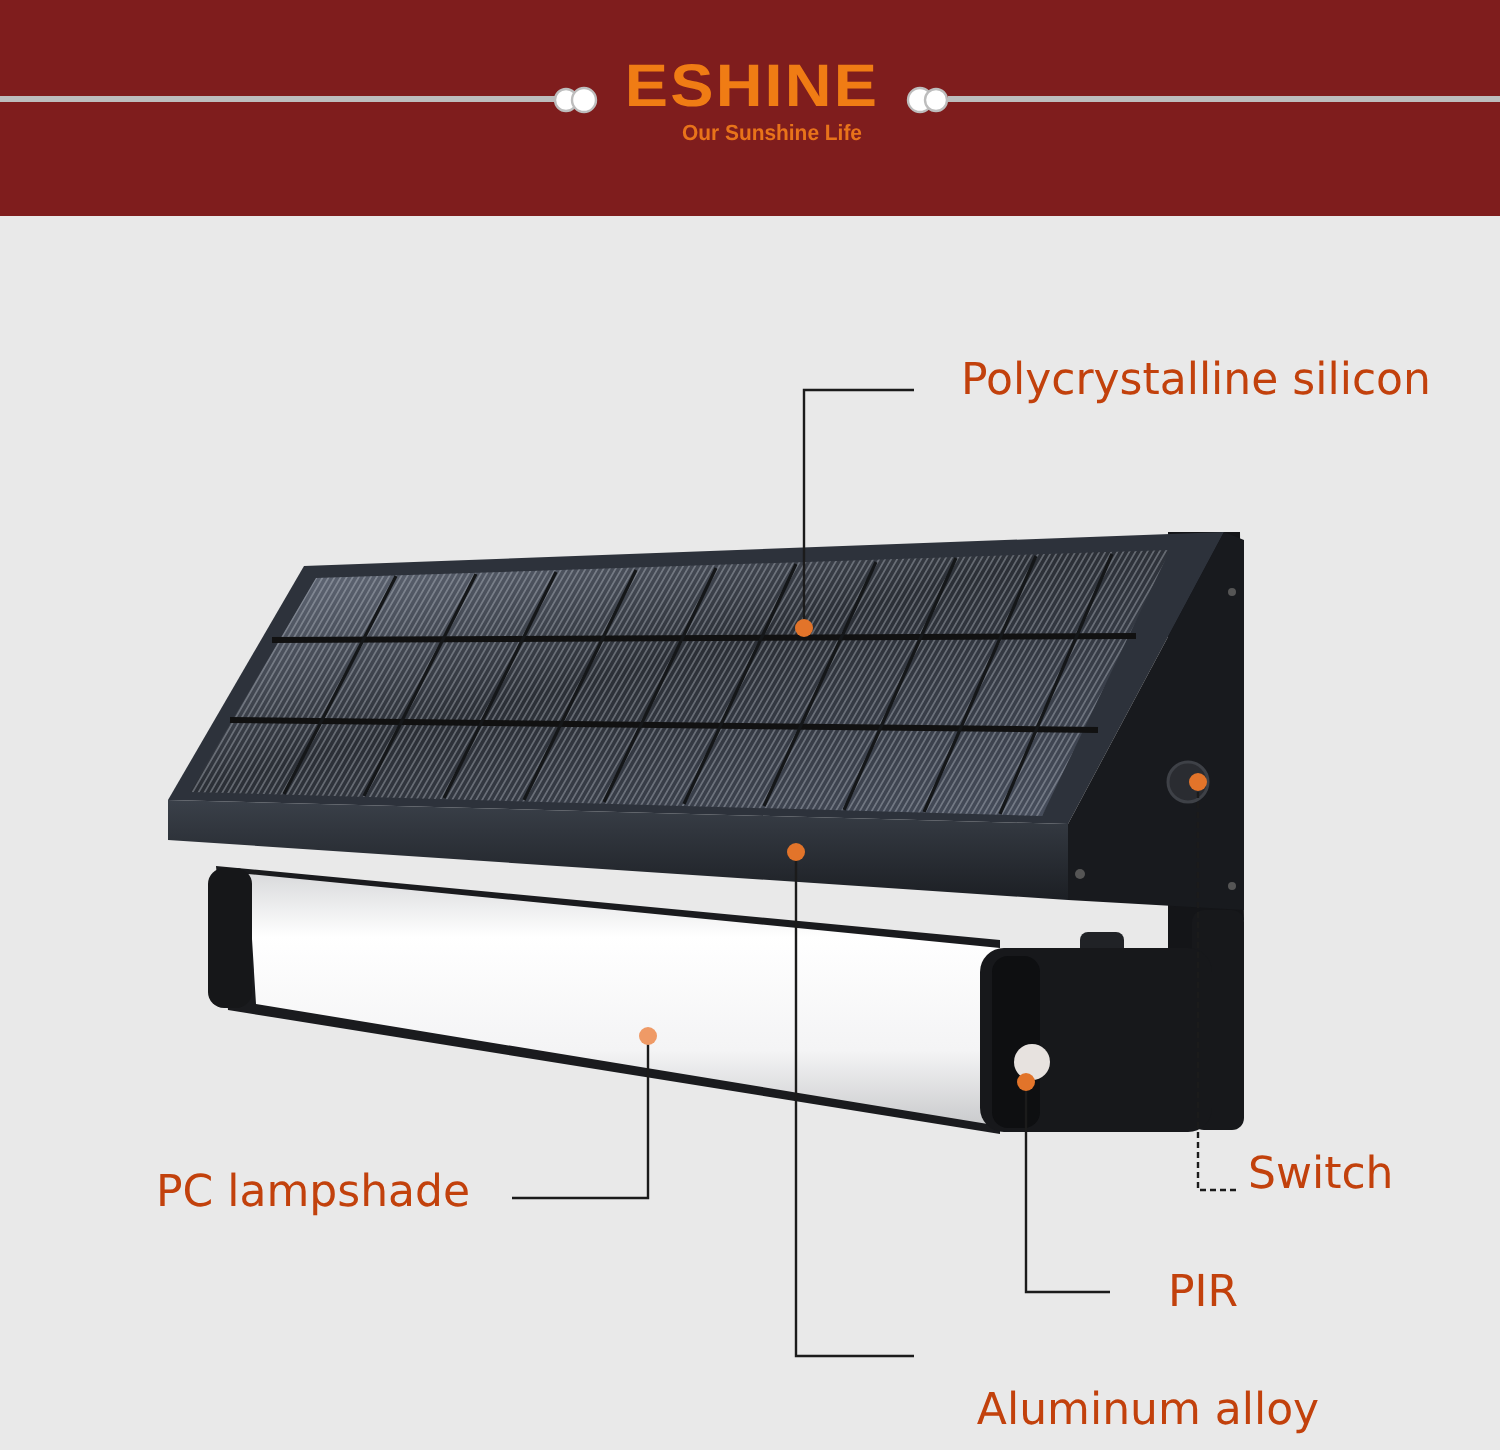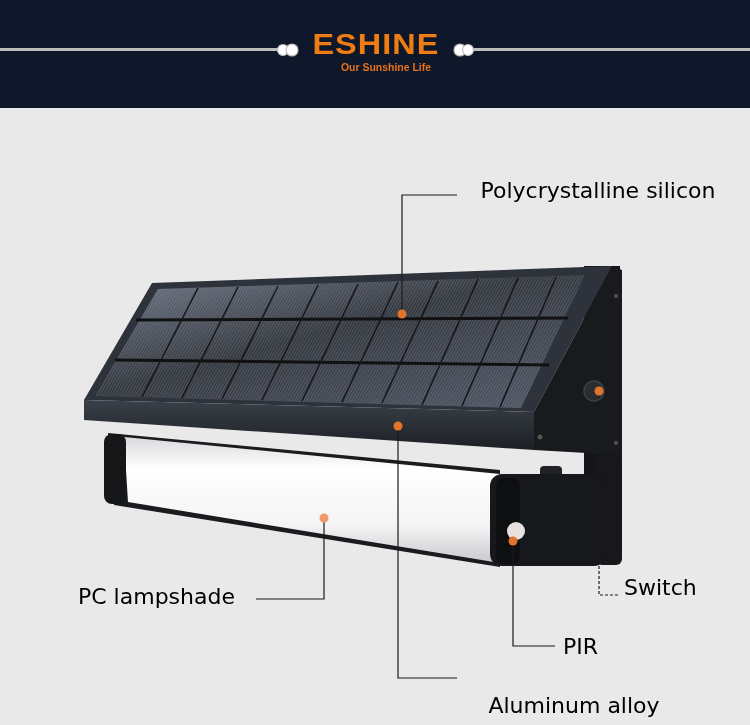"ESHINE" .header { background: #0f172a -> #7f1d1d }
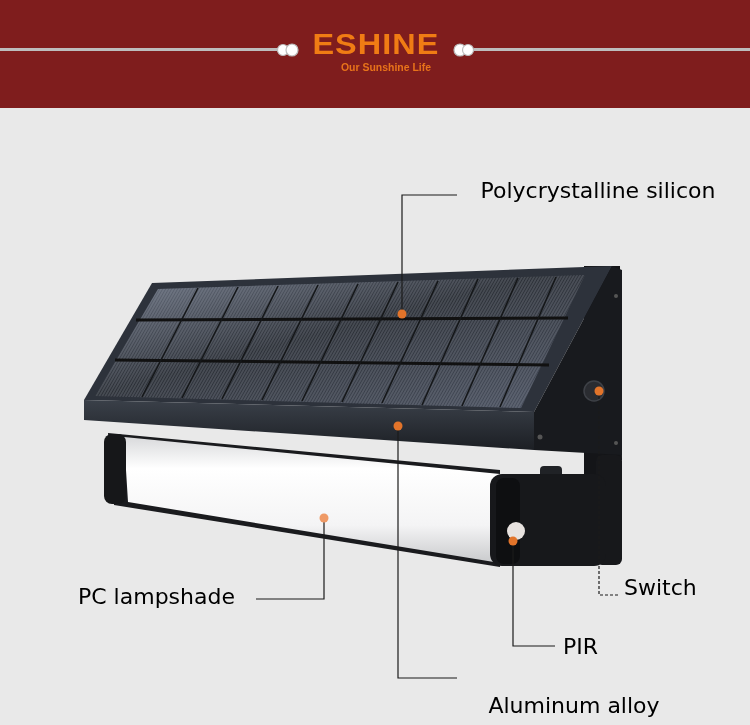"Polycrystalline silicon" .label { color: #000000 -> #c2410c }
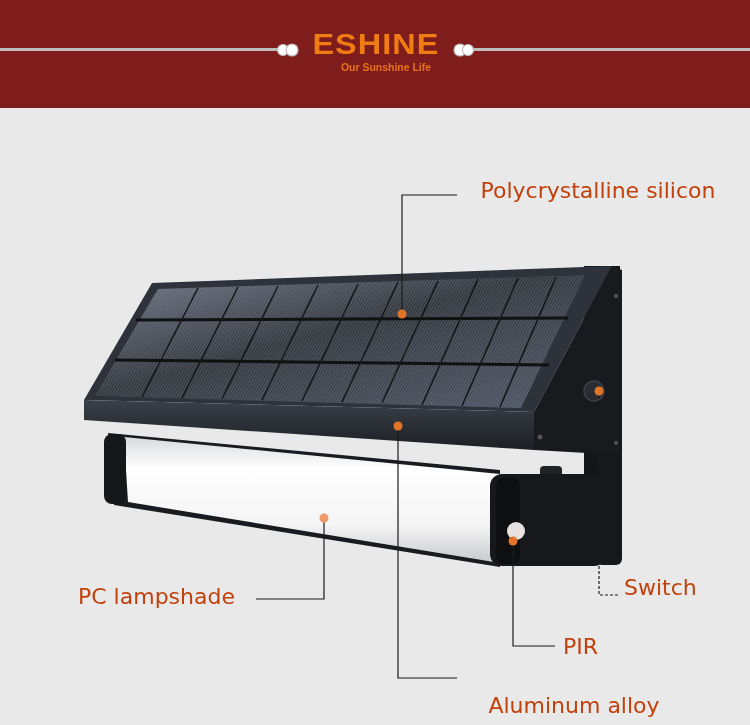"PIR" div.label { left: 563px -> 584px }
